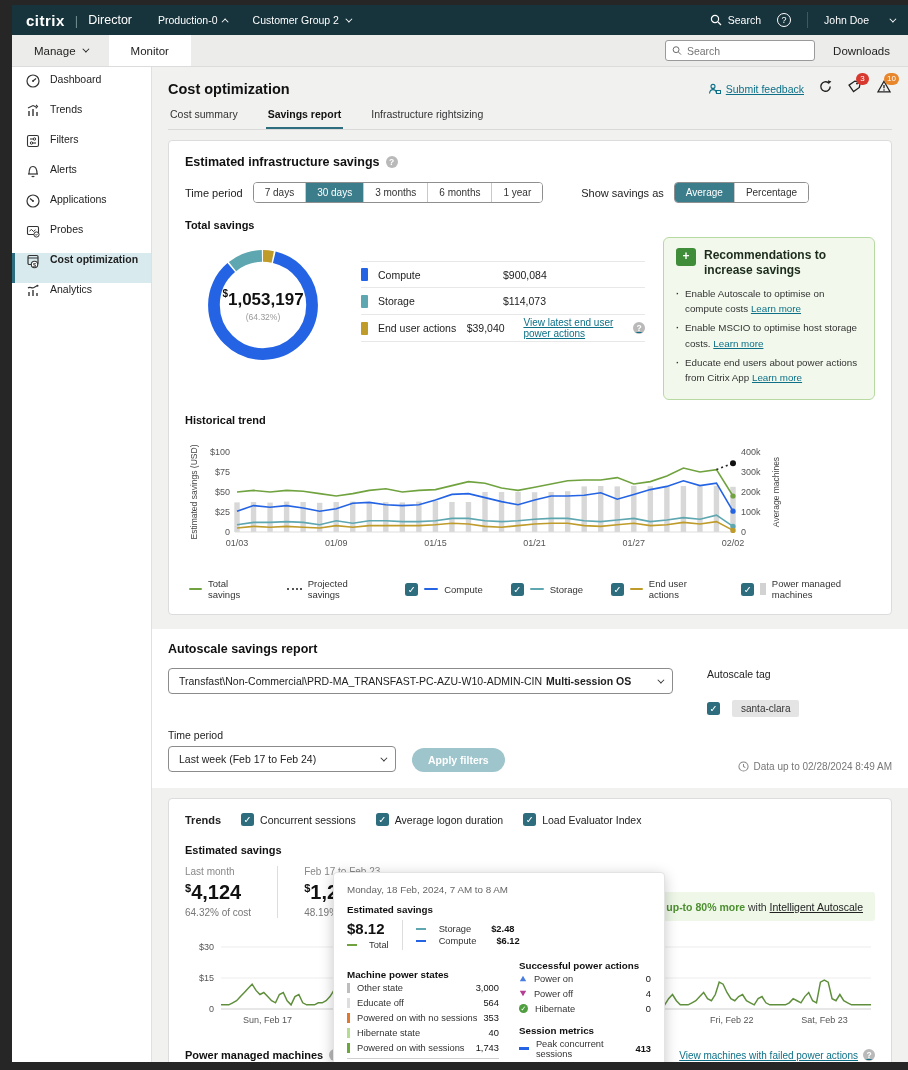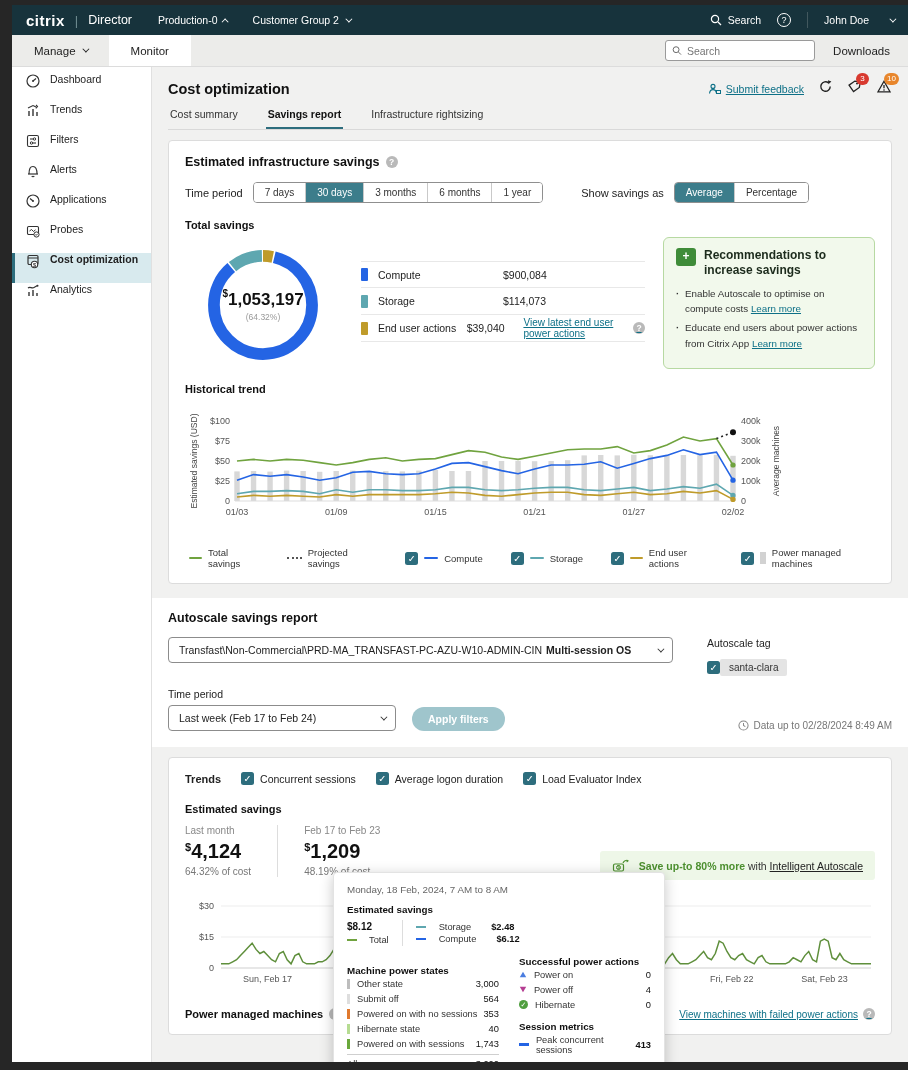"Enable MSCIO to optimise host" li { html: none -> <li><span>Enable MSCIO to optimise host storage costs. </span><span>Learn more</span></li> }
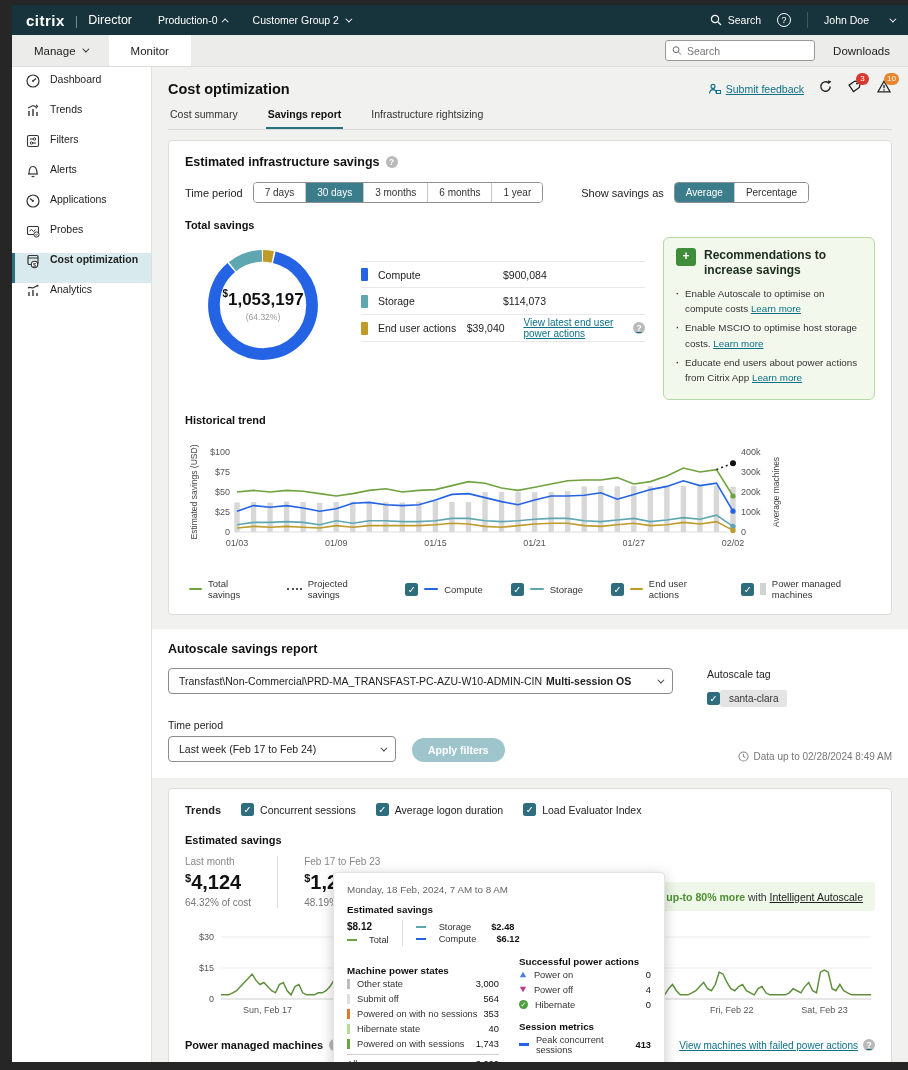"santa-clara" .tagrow { gap: 0 -> 12px; margin-top: 10px -> 20px }
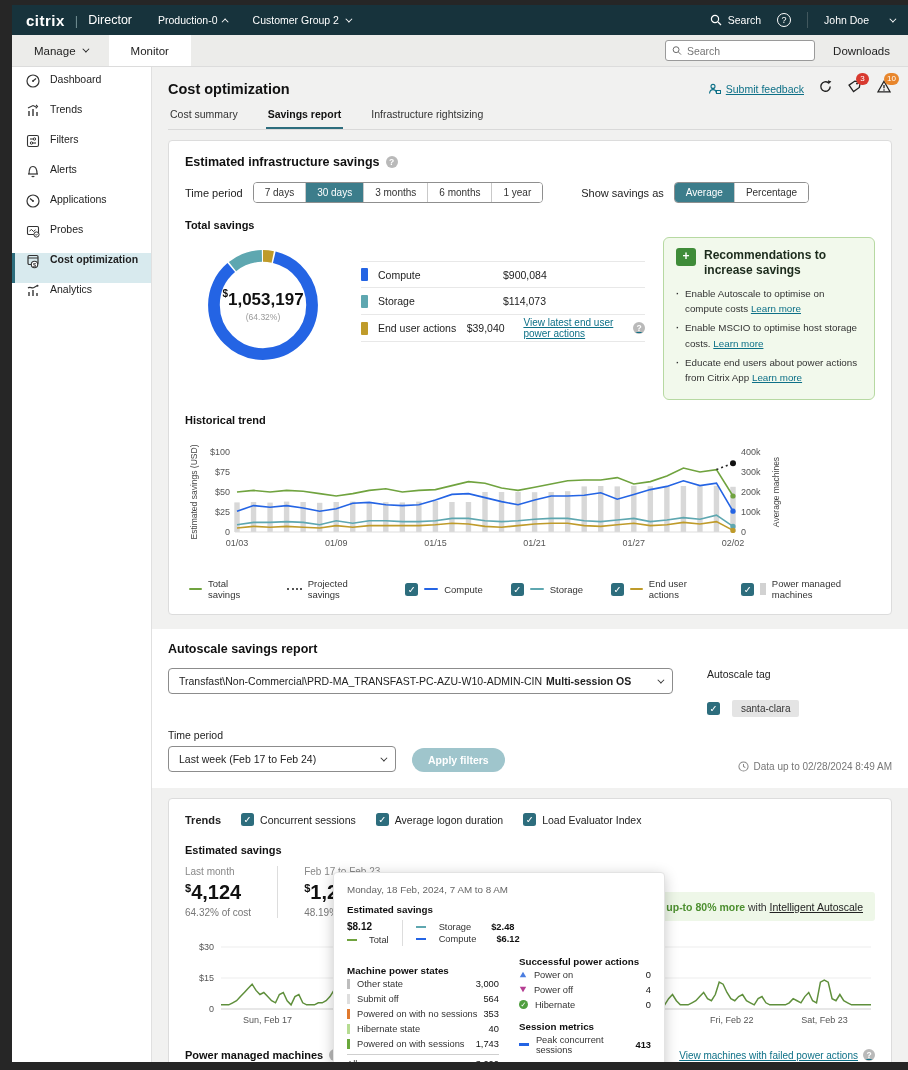"$8.12" .tt-big { font-size: 10px -> 15px }
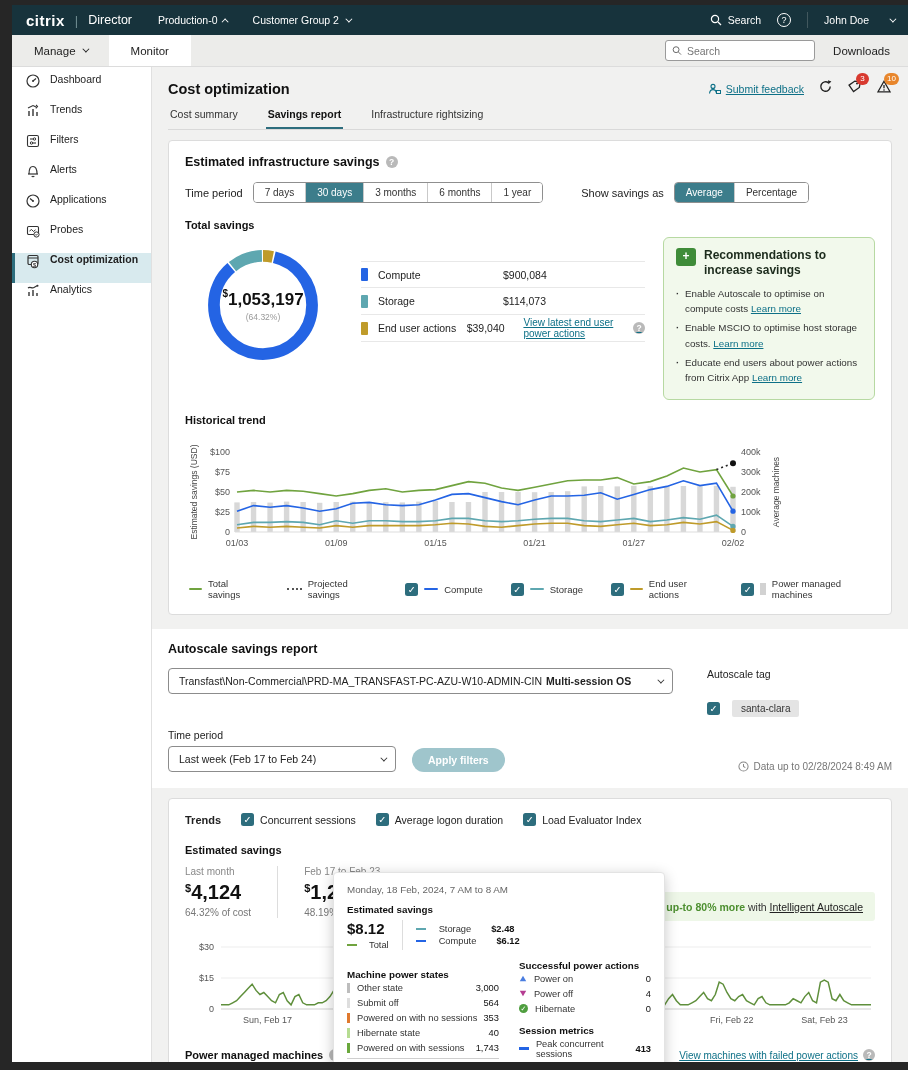"Submit off" span { text: Submit -> Educate }
